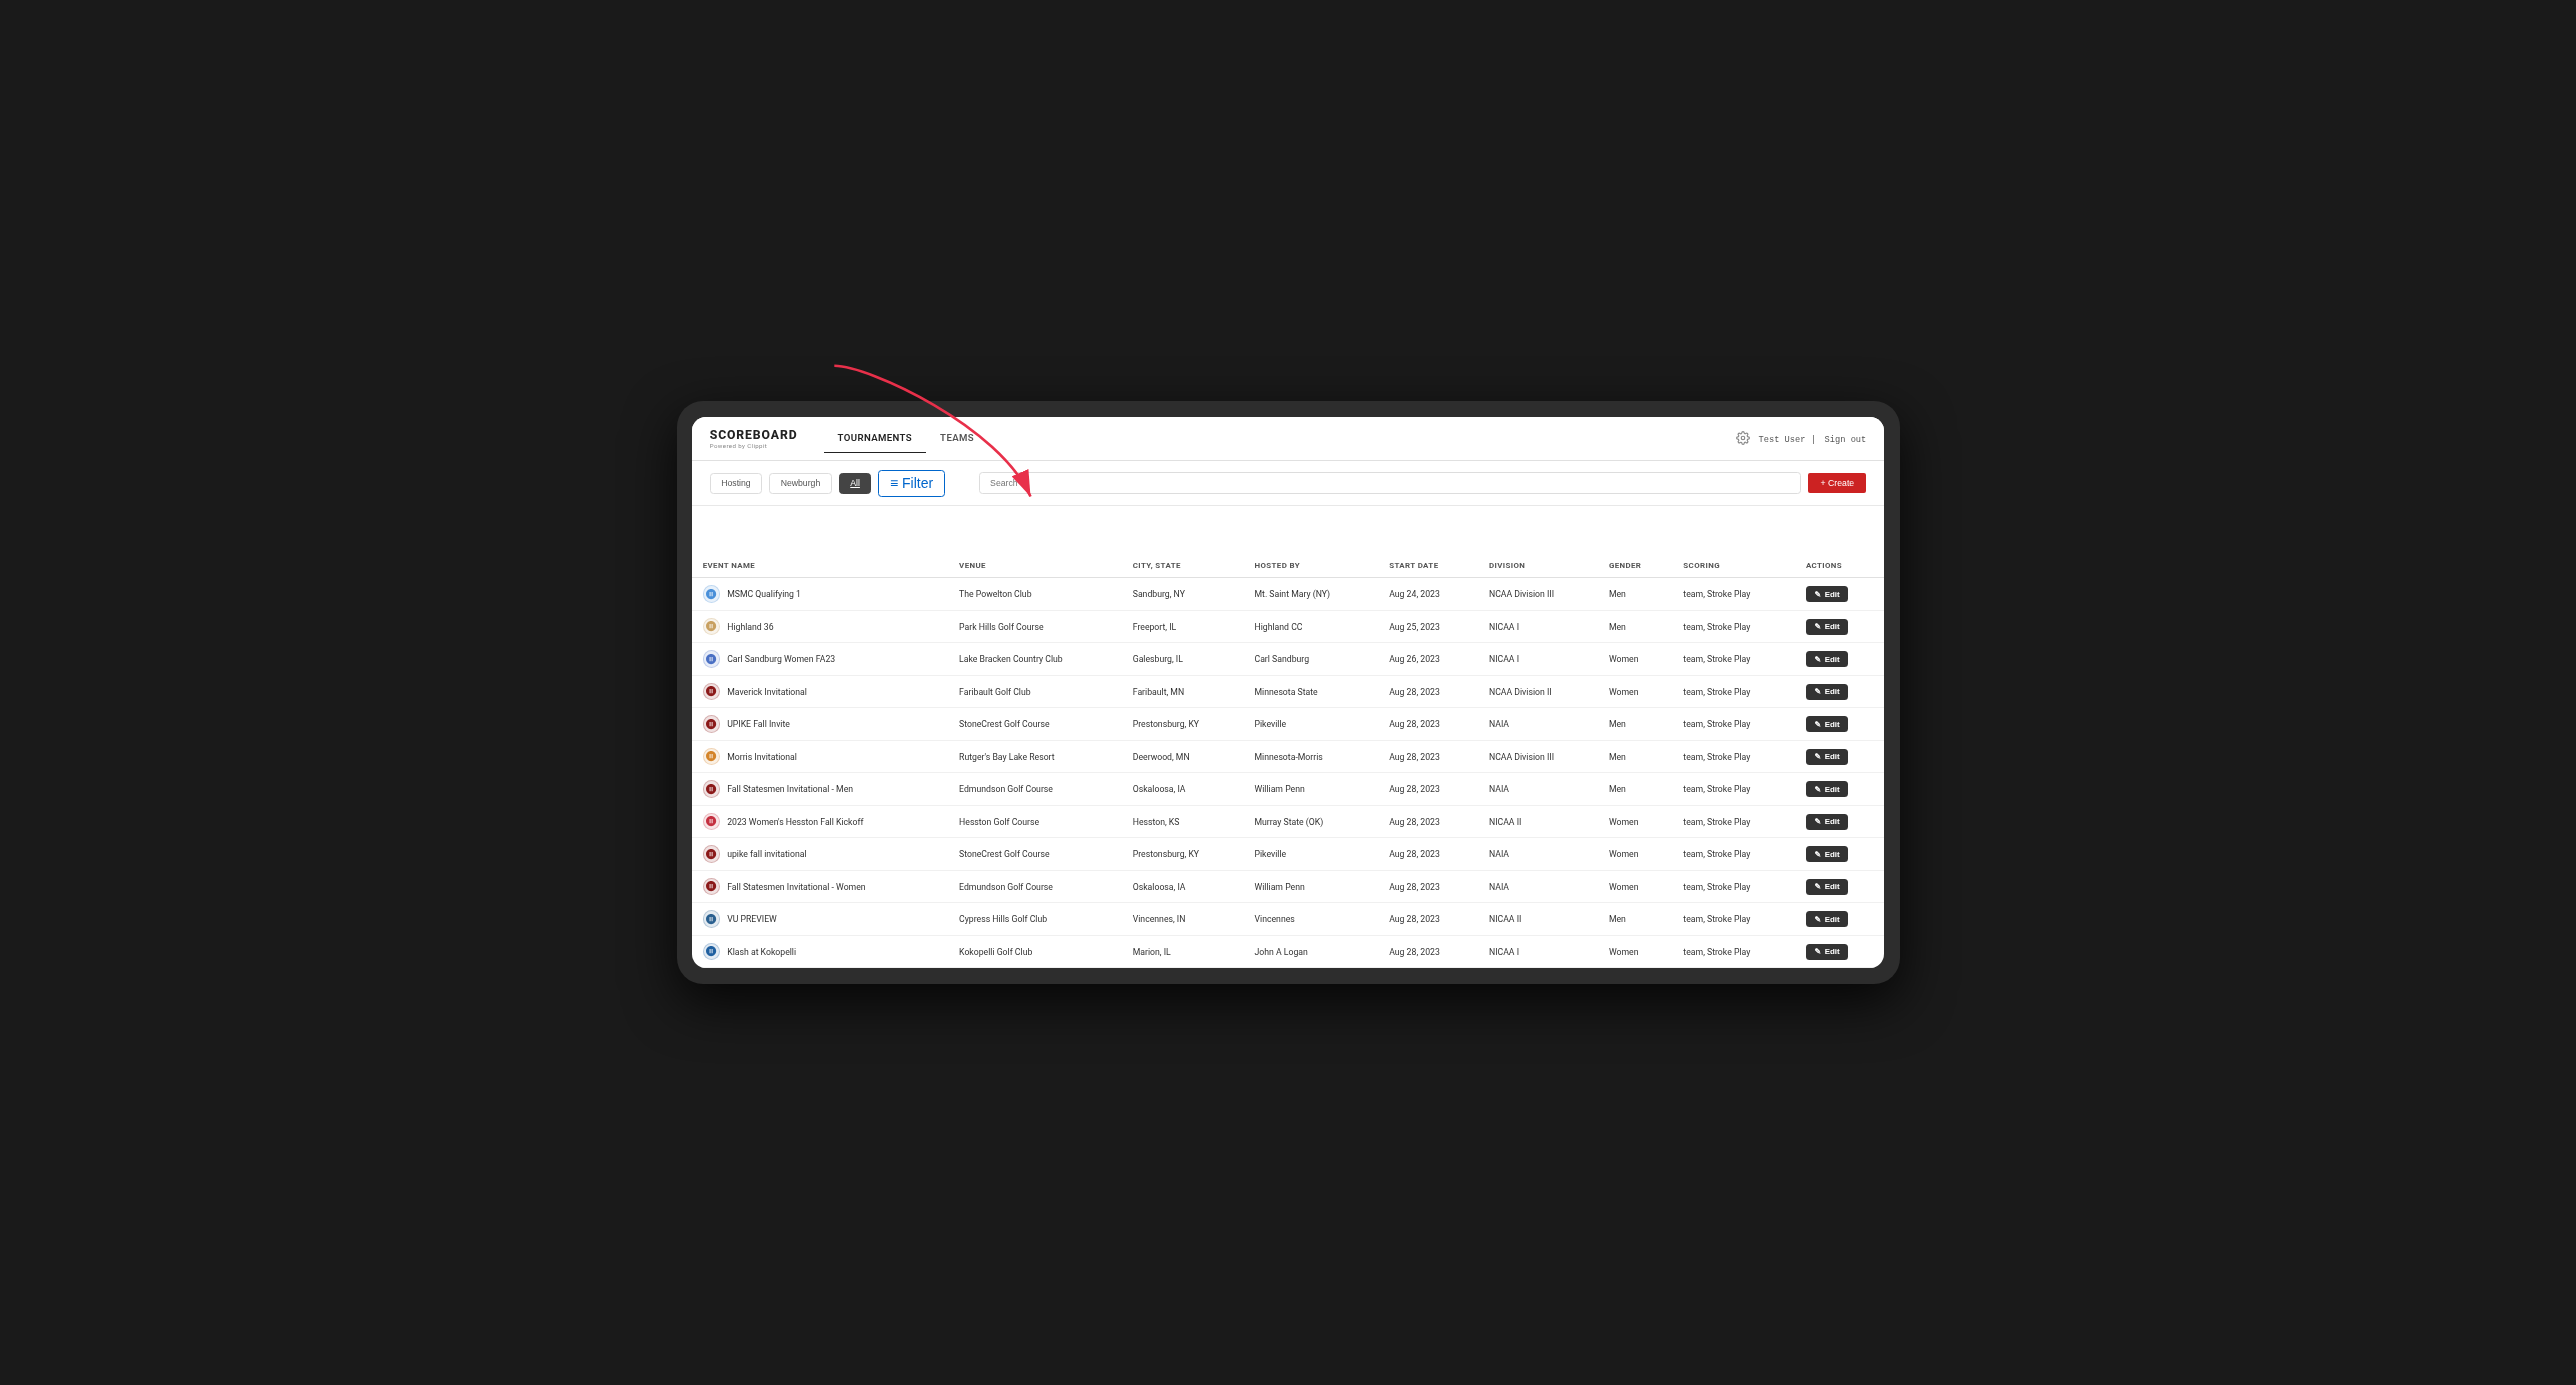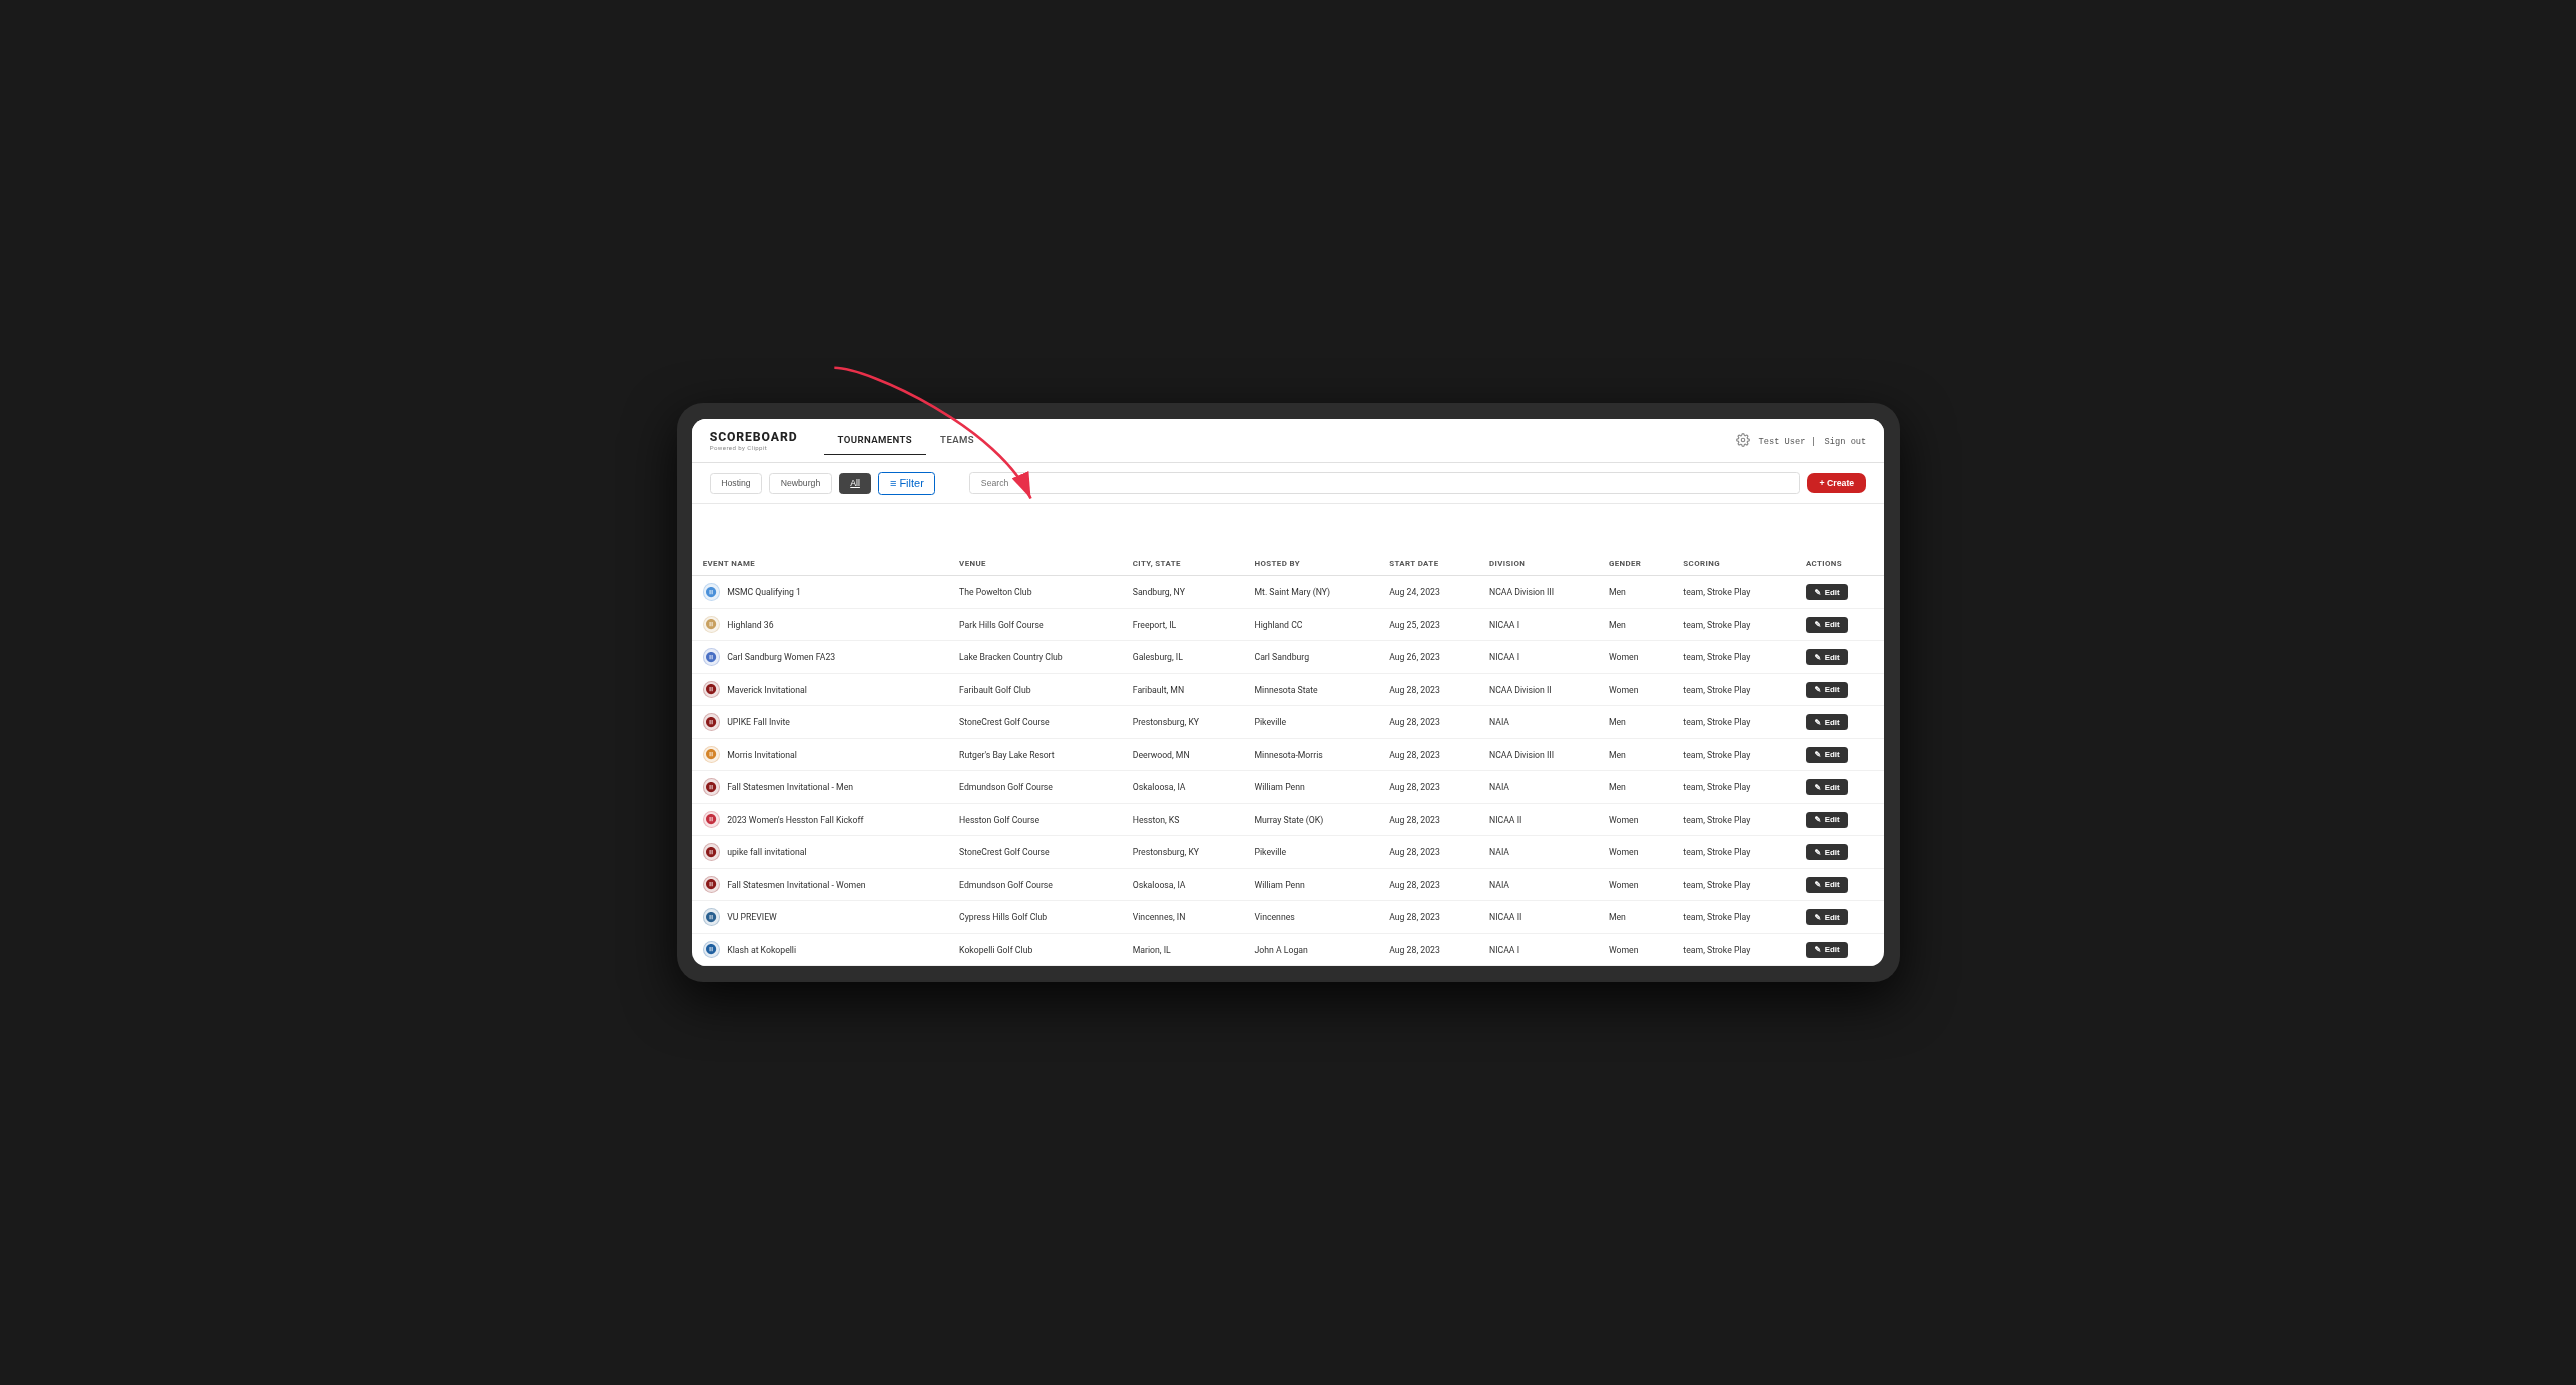"≡ Filter" .filter-icon-btn { font-size: 11px -> 14px }
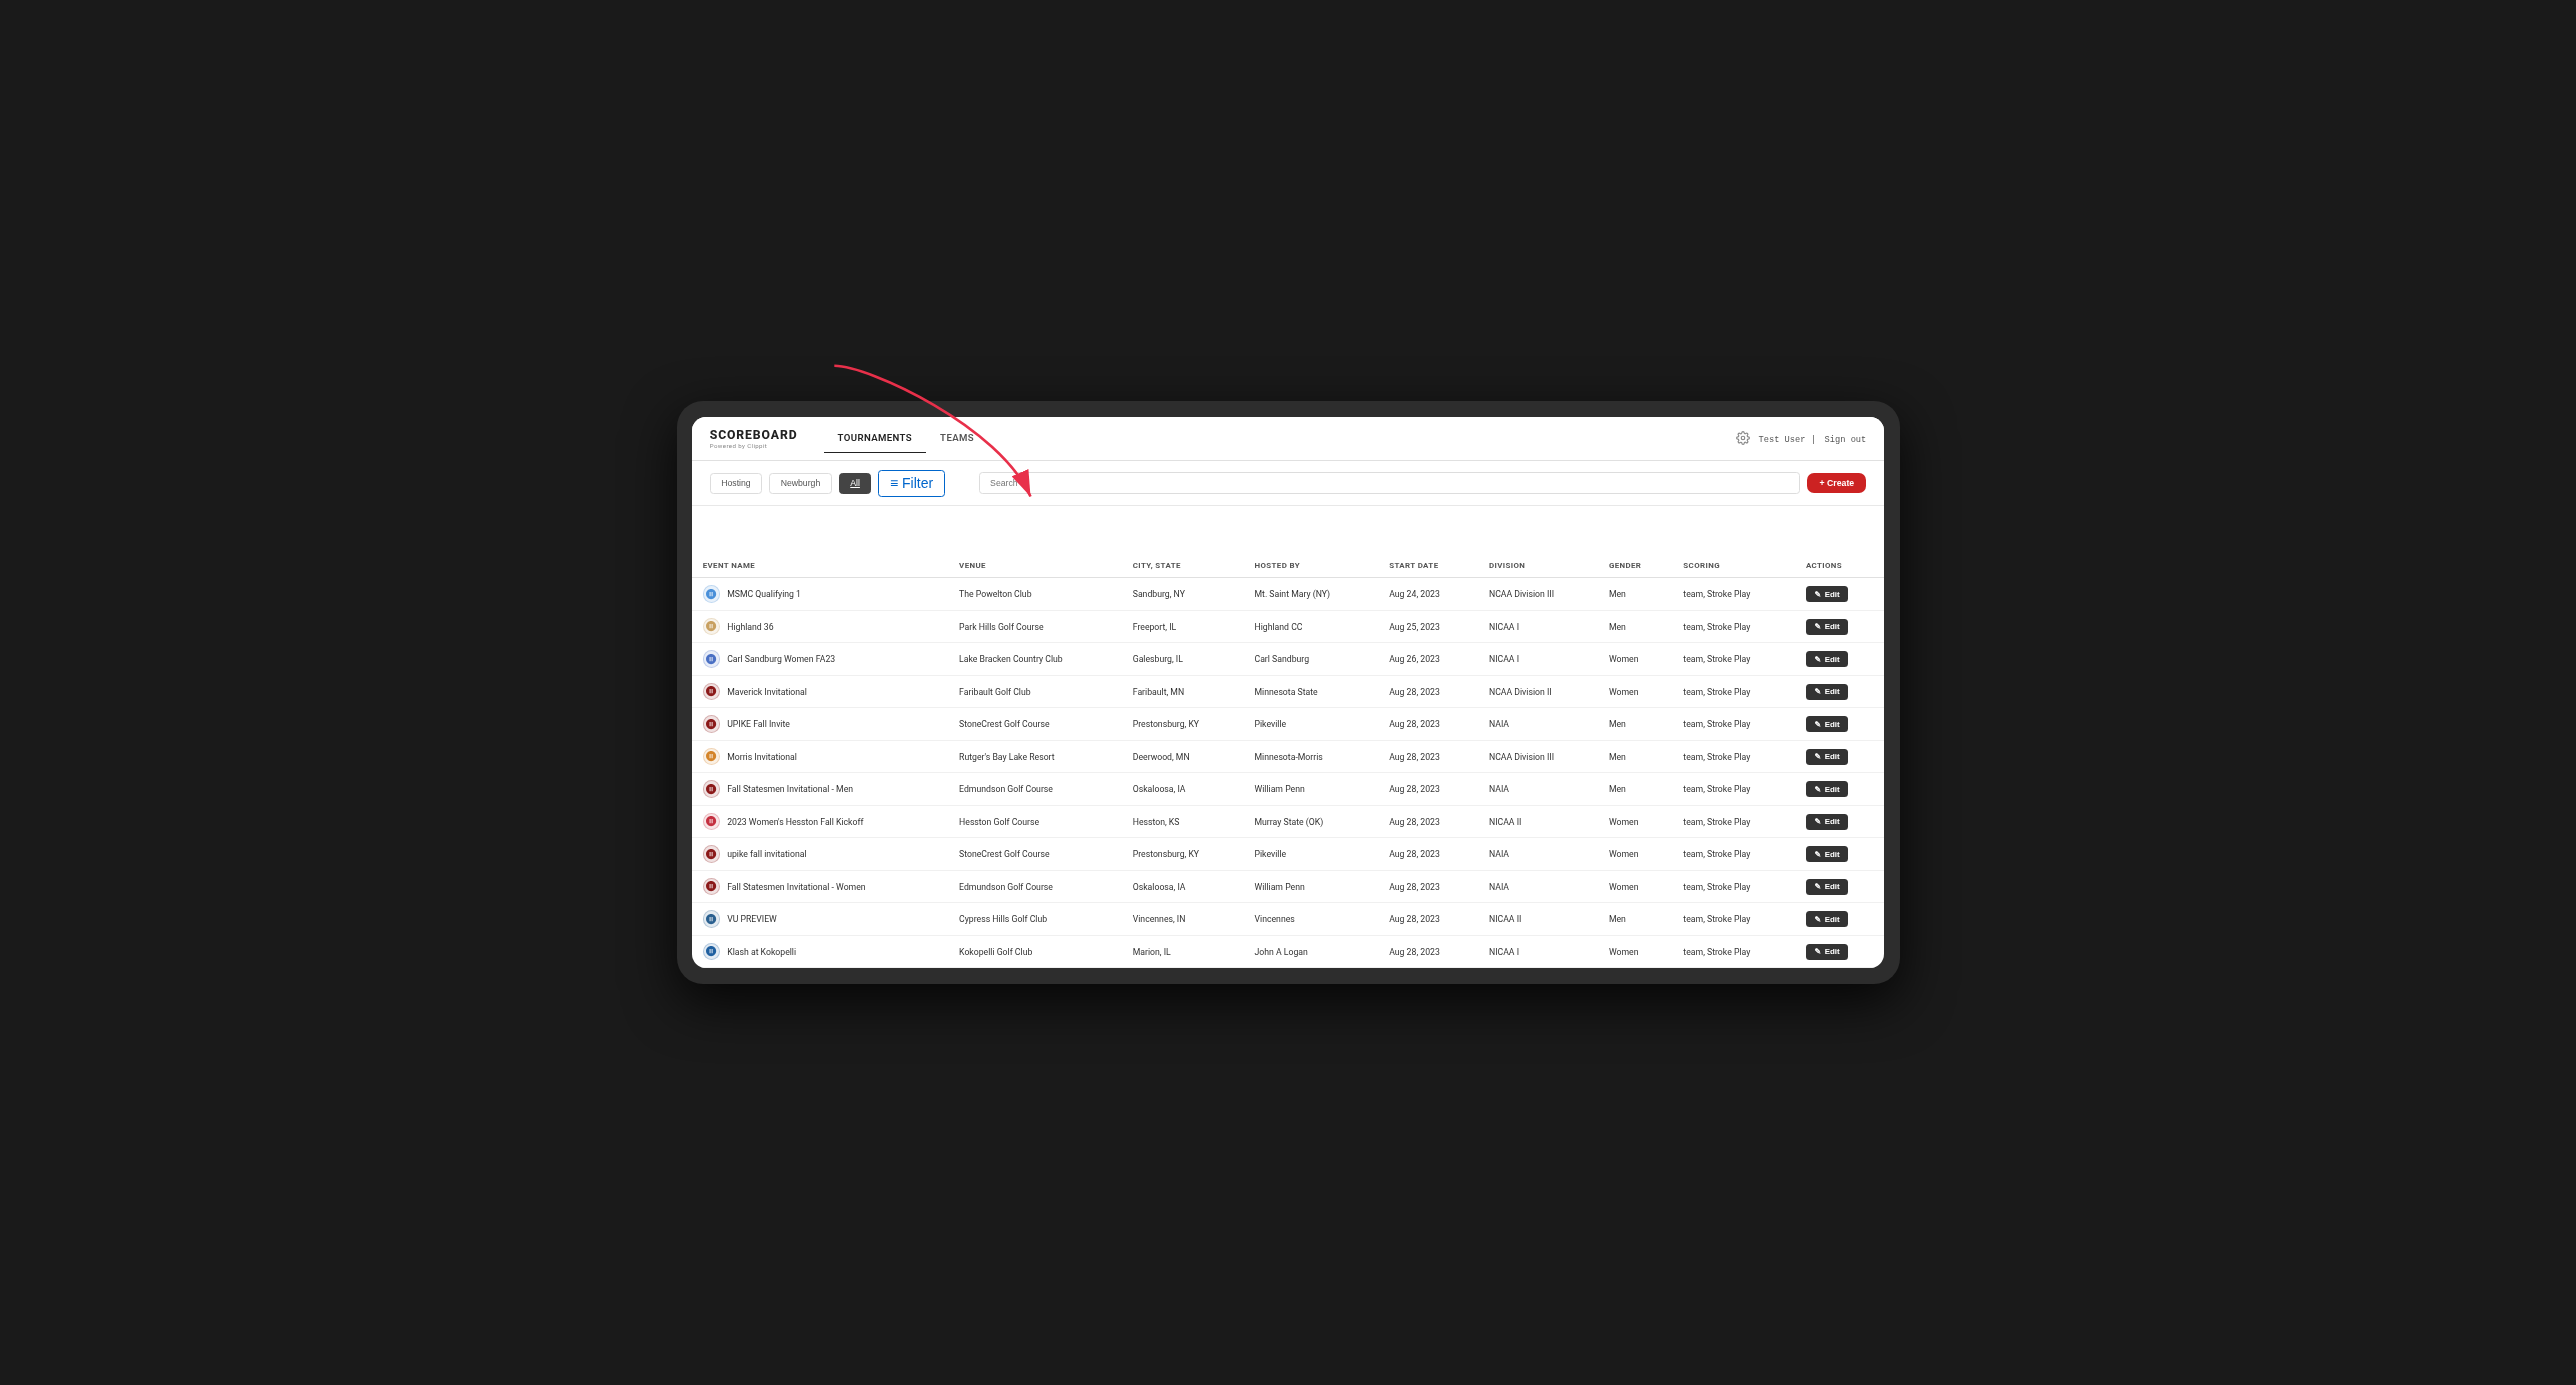"+ Create" .create-btn { border-radius: 7px -> 2px; font-weight: 700 -> 400 }
